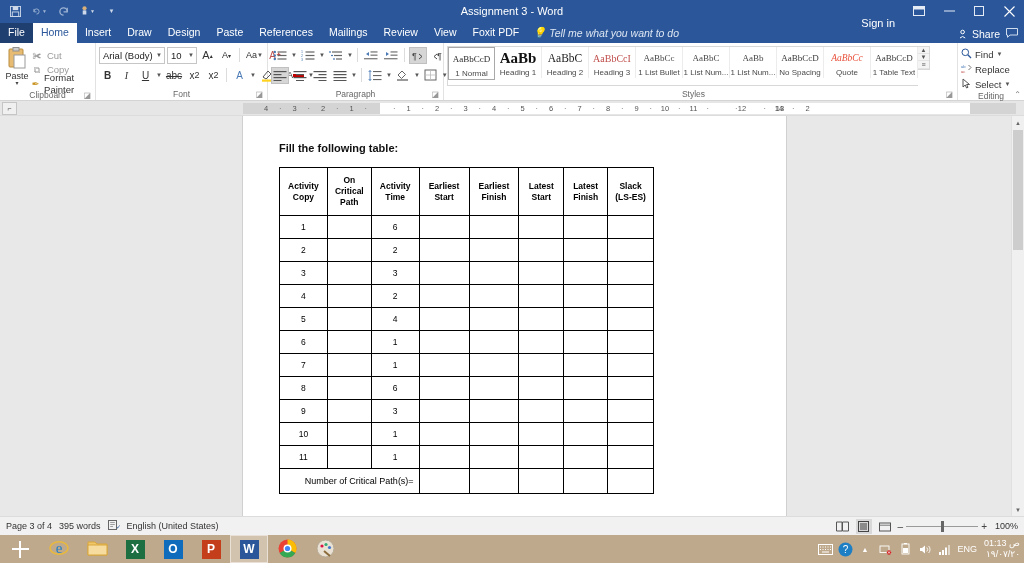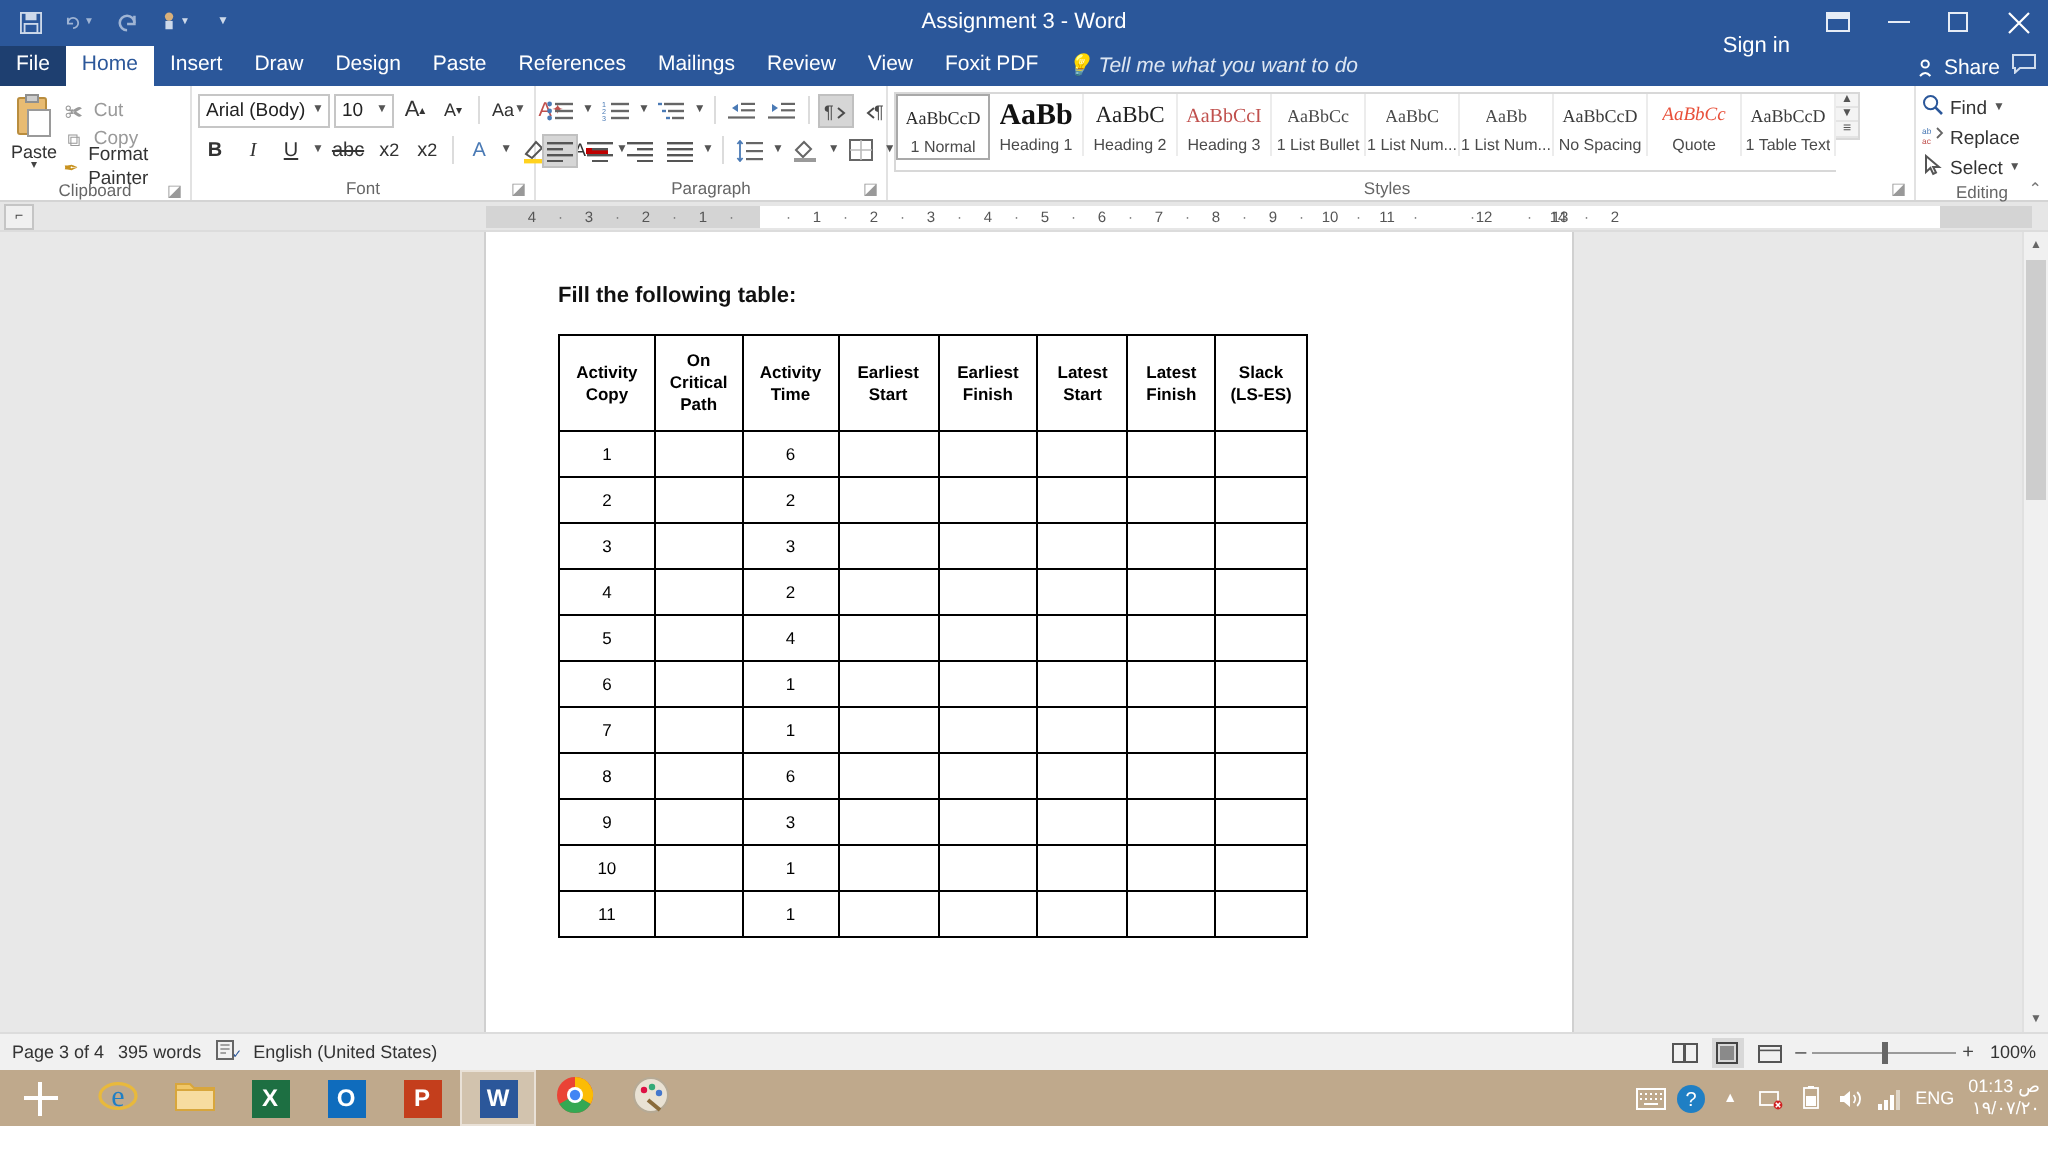"Number of Critical Path(s)=" tr { html: none -> <tr> <td>Number of Critical Path(s)=</td> <td></td> <td></td> <td></td> <td></td> <td></td> </tr> }
